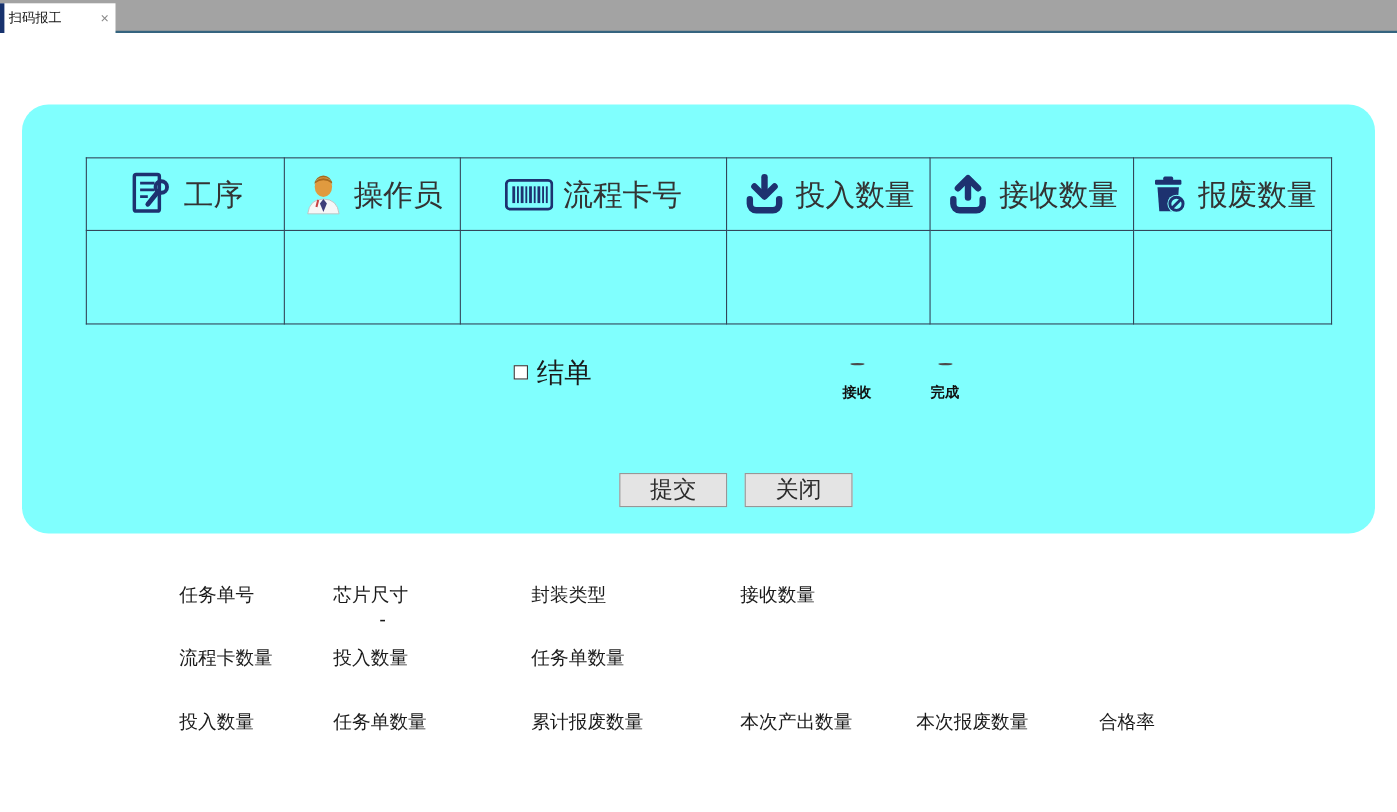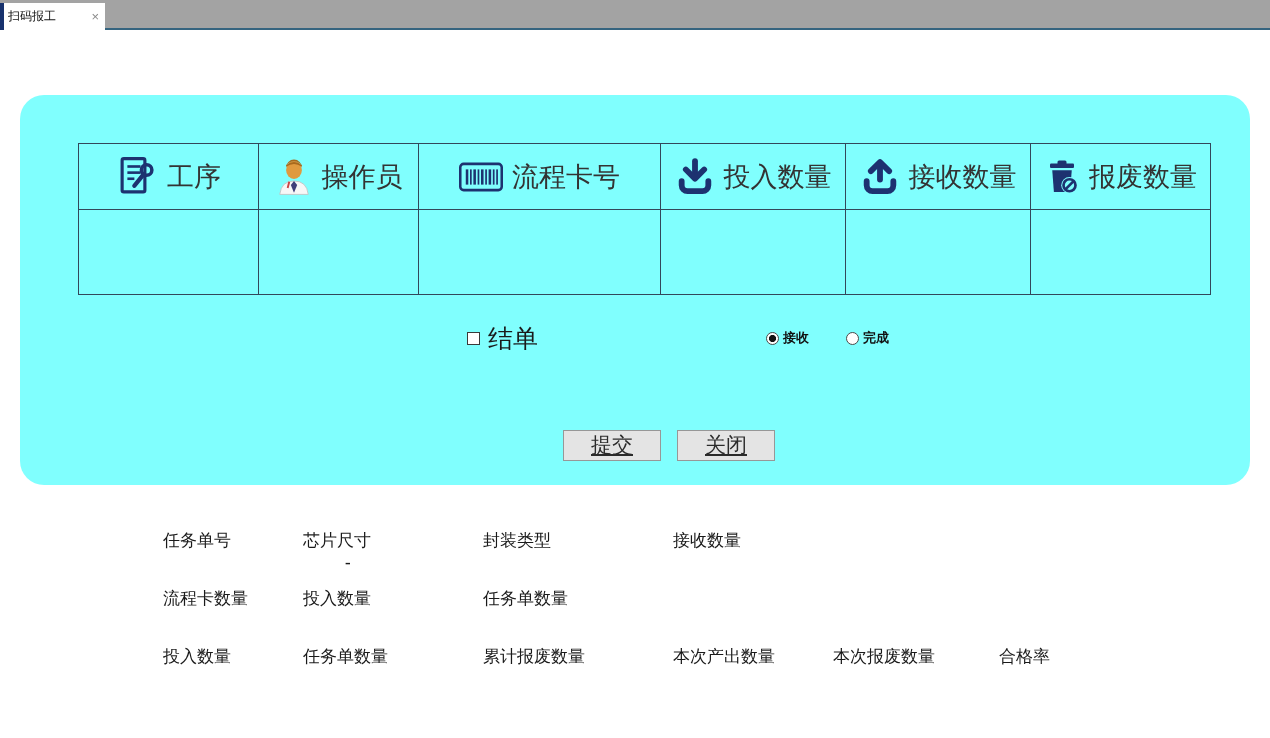"接收" .rad { flex-direction: none -> column; gap: 4px -> 16px }
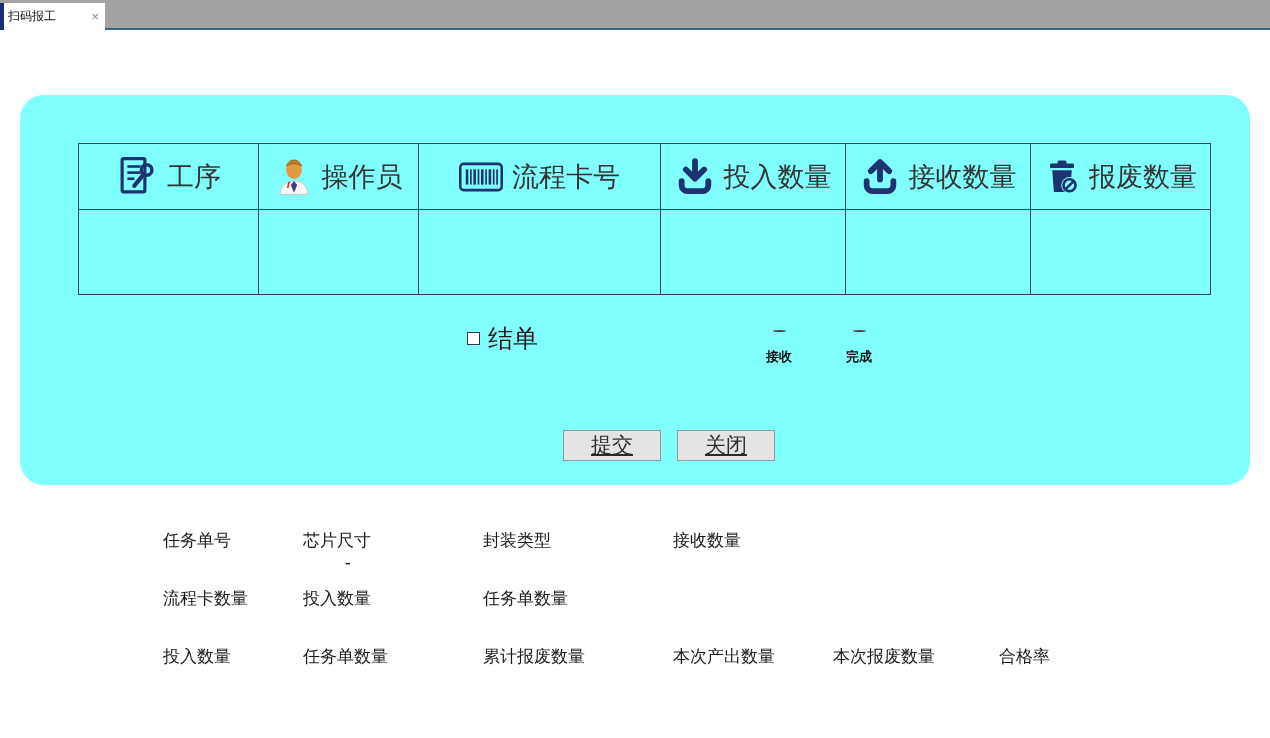"提交" .btn { text-decoration: underline -> none }
